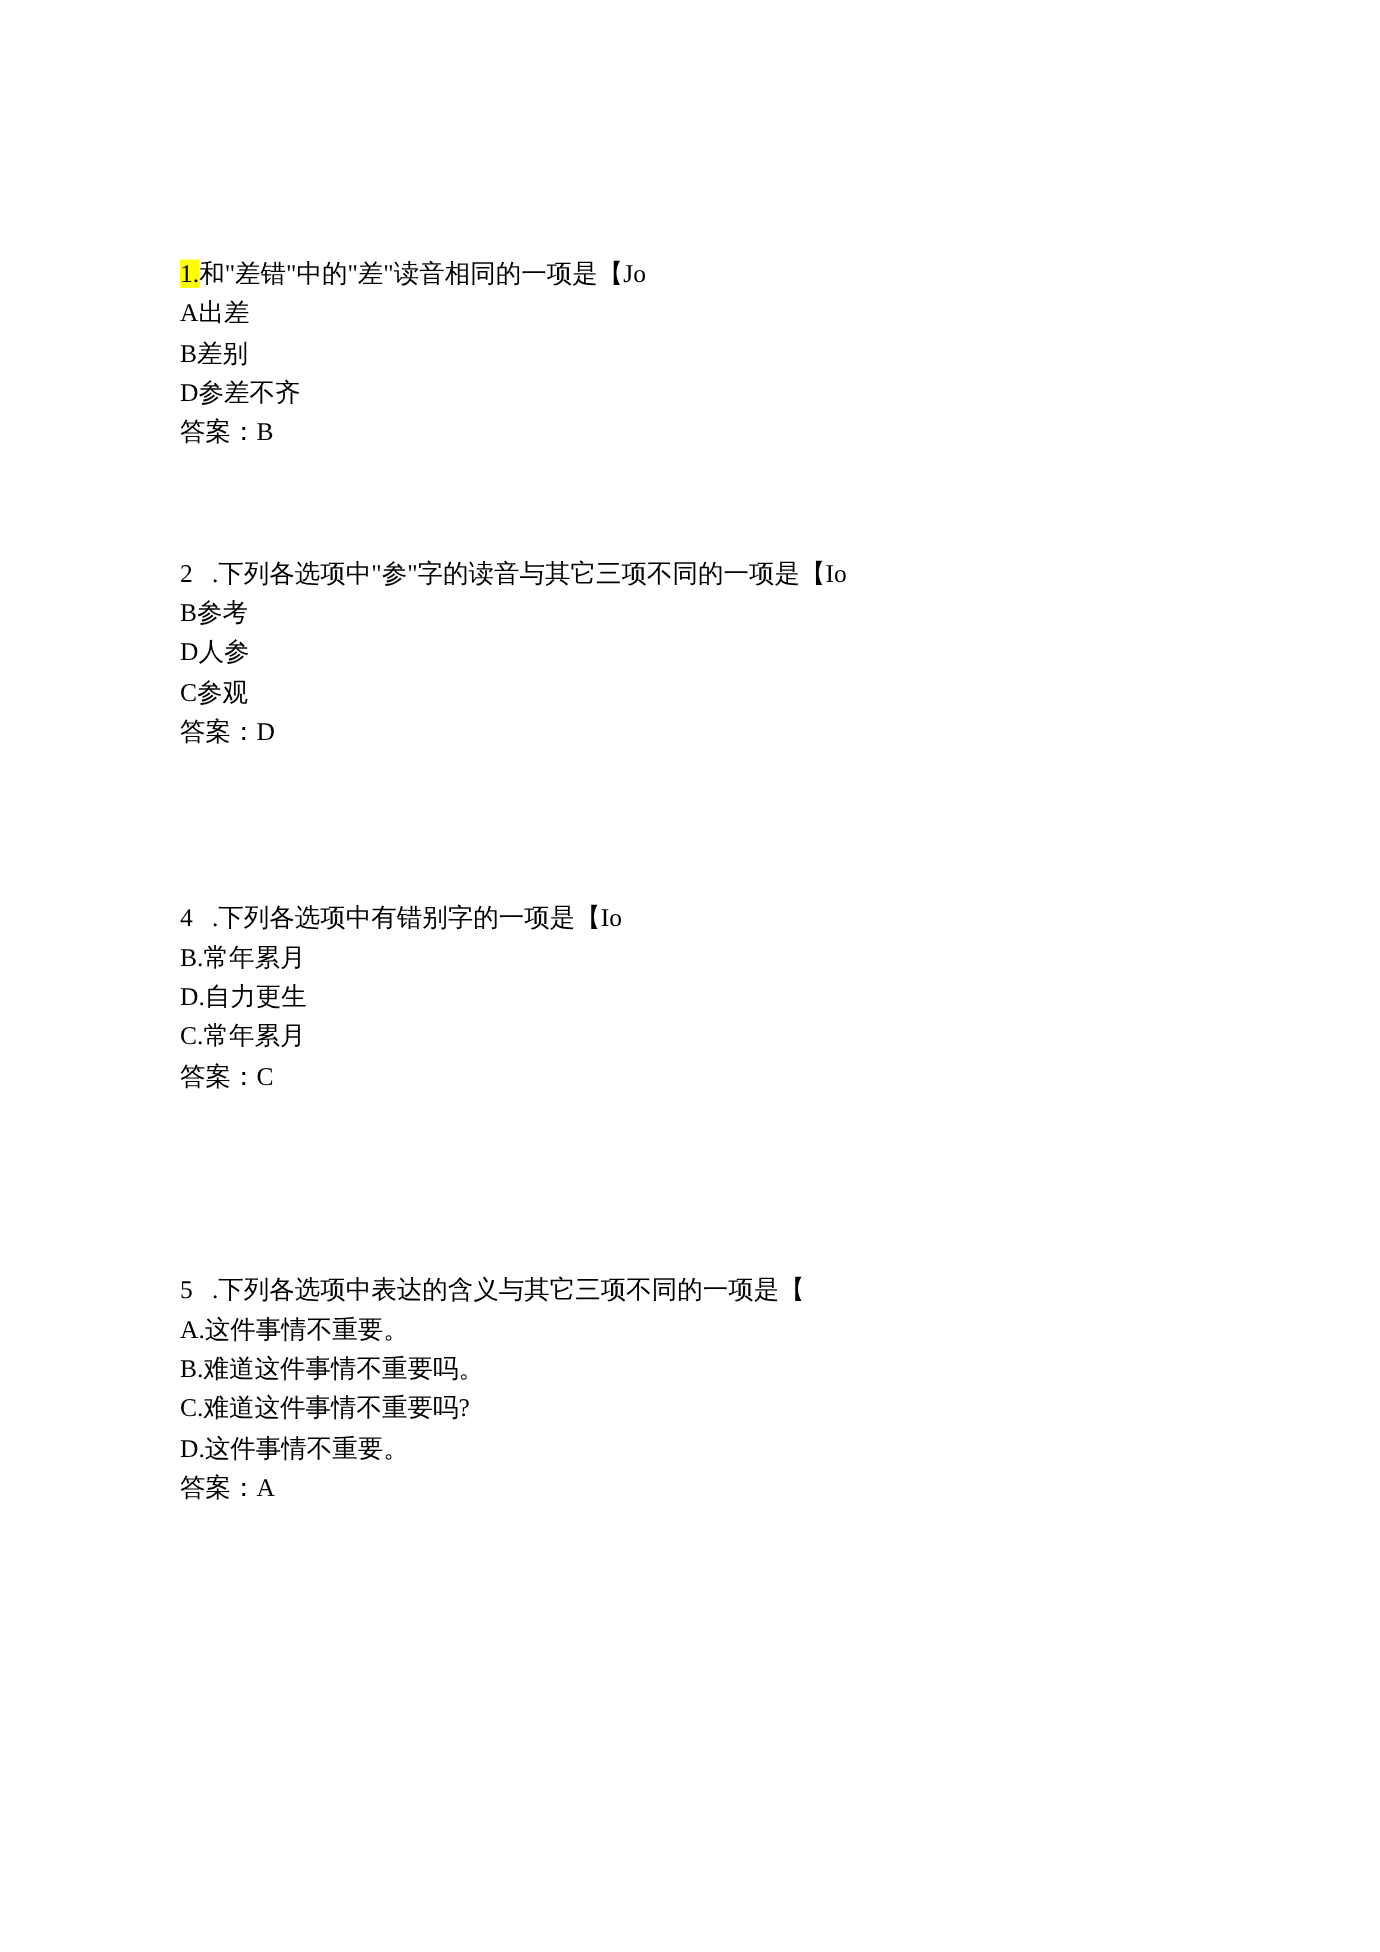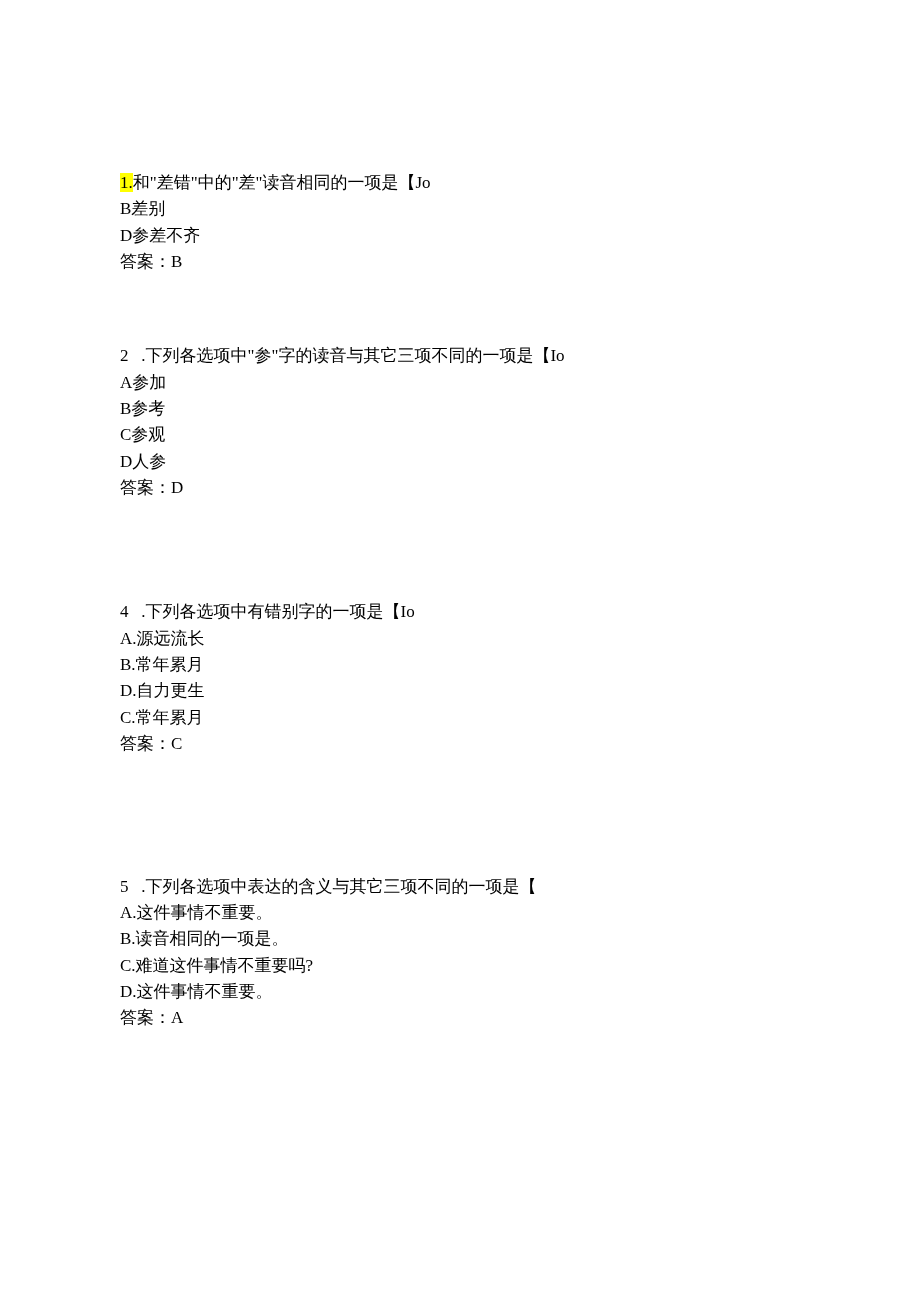"A出差" div.q-line { html: none -> <div>A出差</div> }
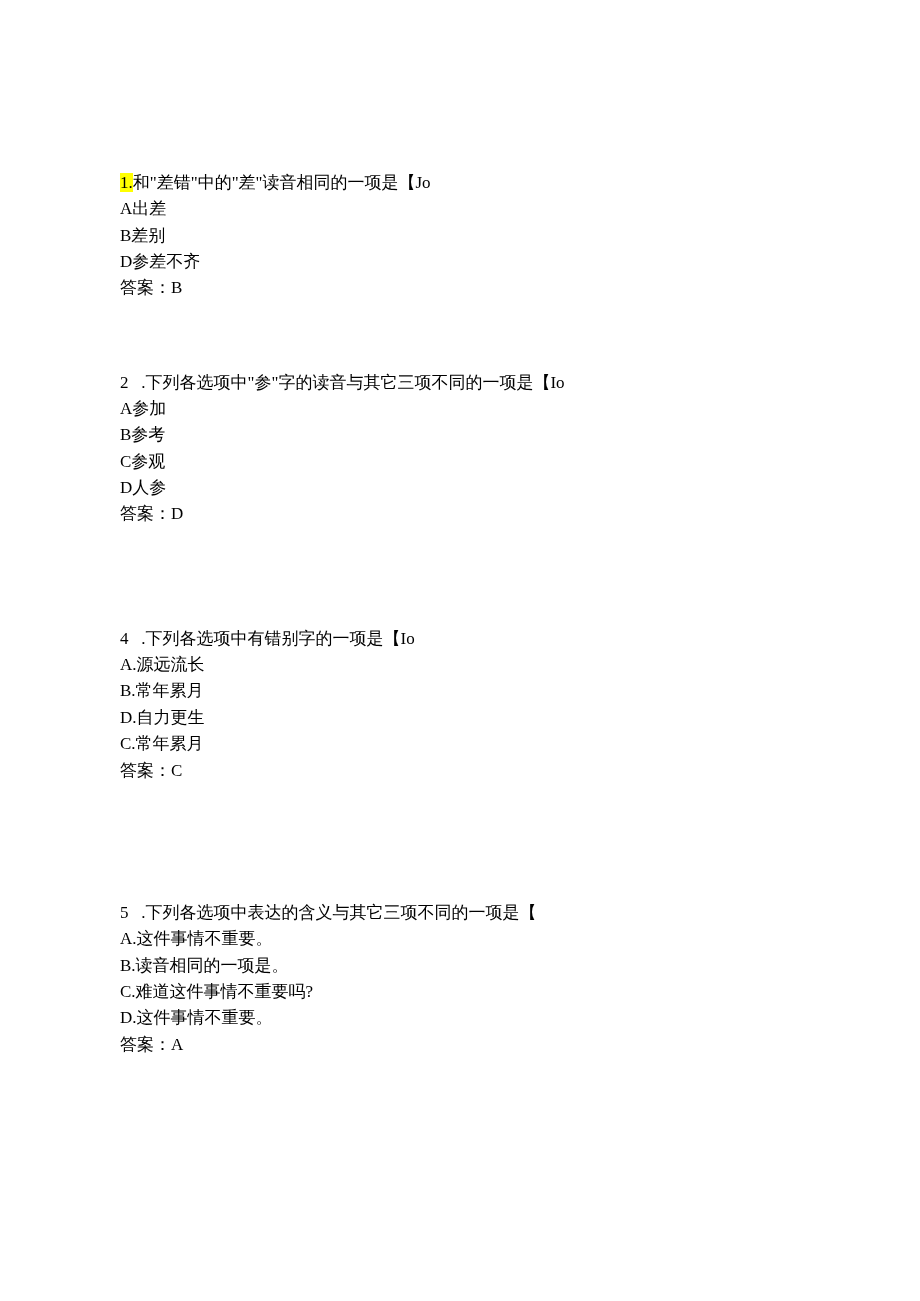"A参加" div.q-line { html: <div>A参加</div> -> none }
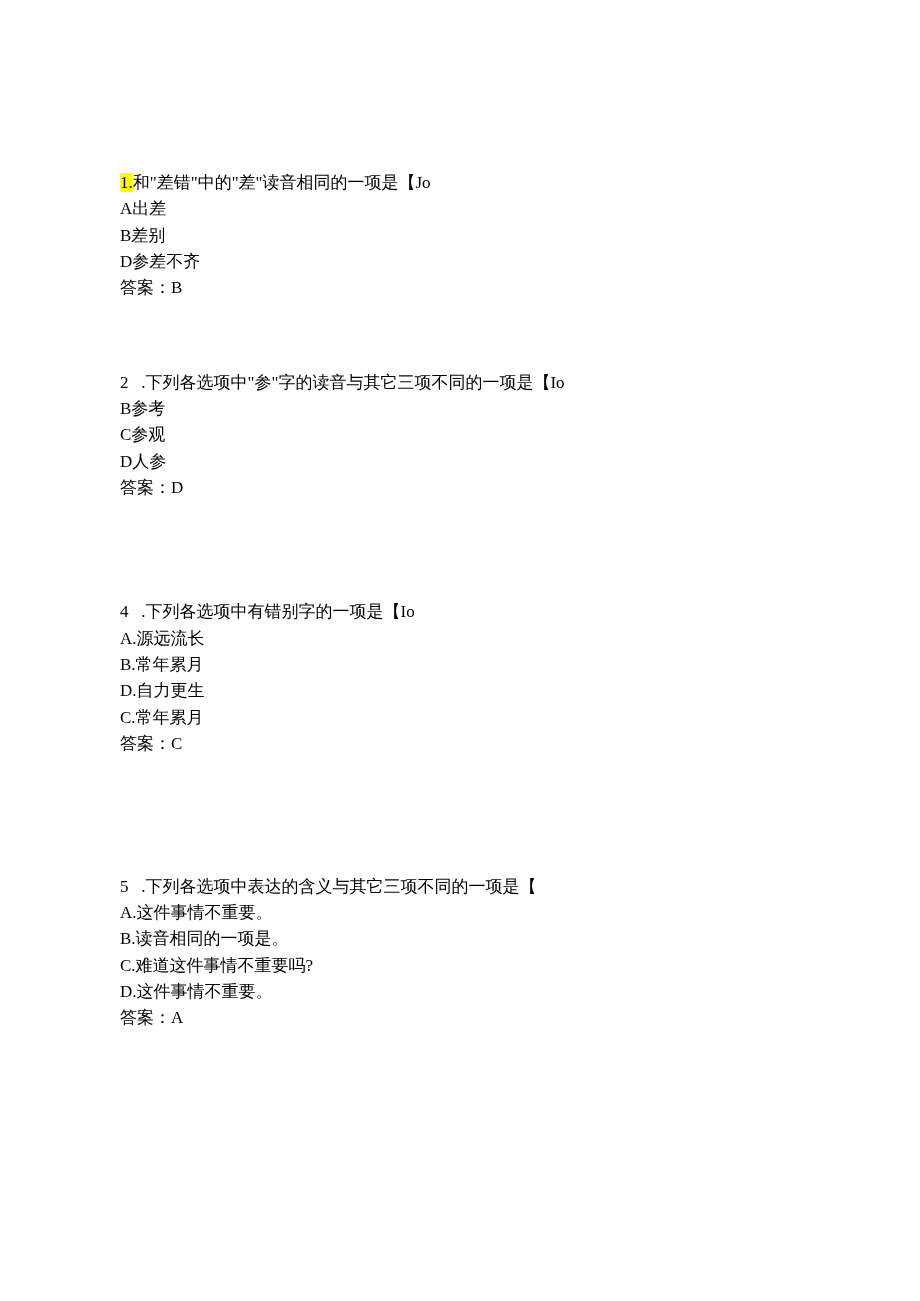"C参观" div.q-line { order: before "D人参" -> after "D人参" }
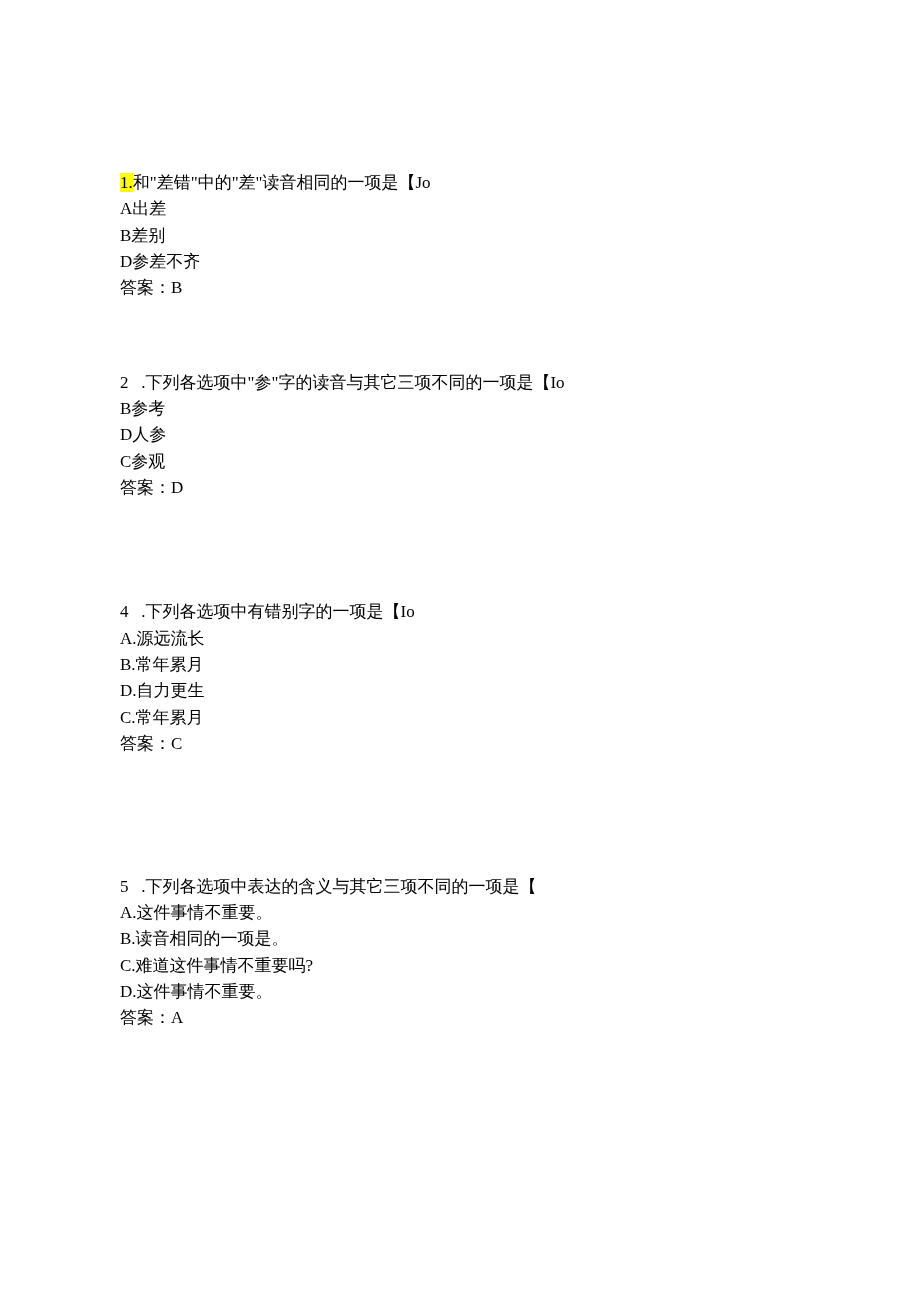"A.源远流长" div.q-line { html: <div>A.源远流长</div> -> none }
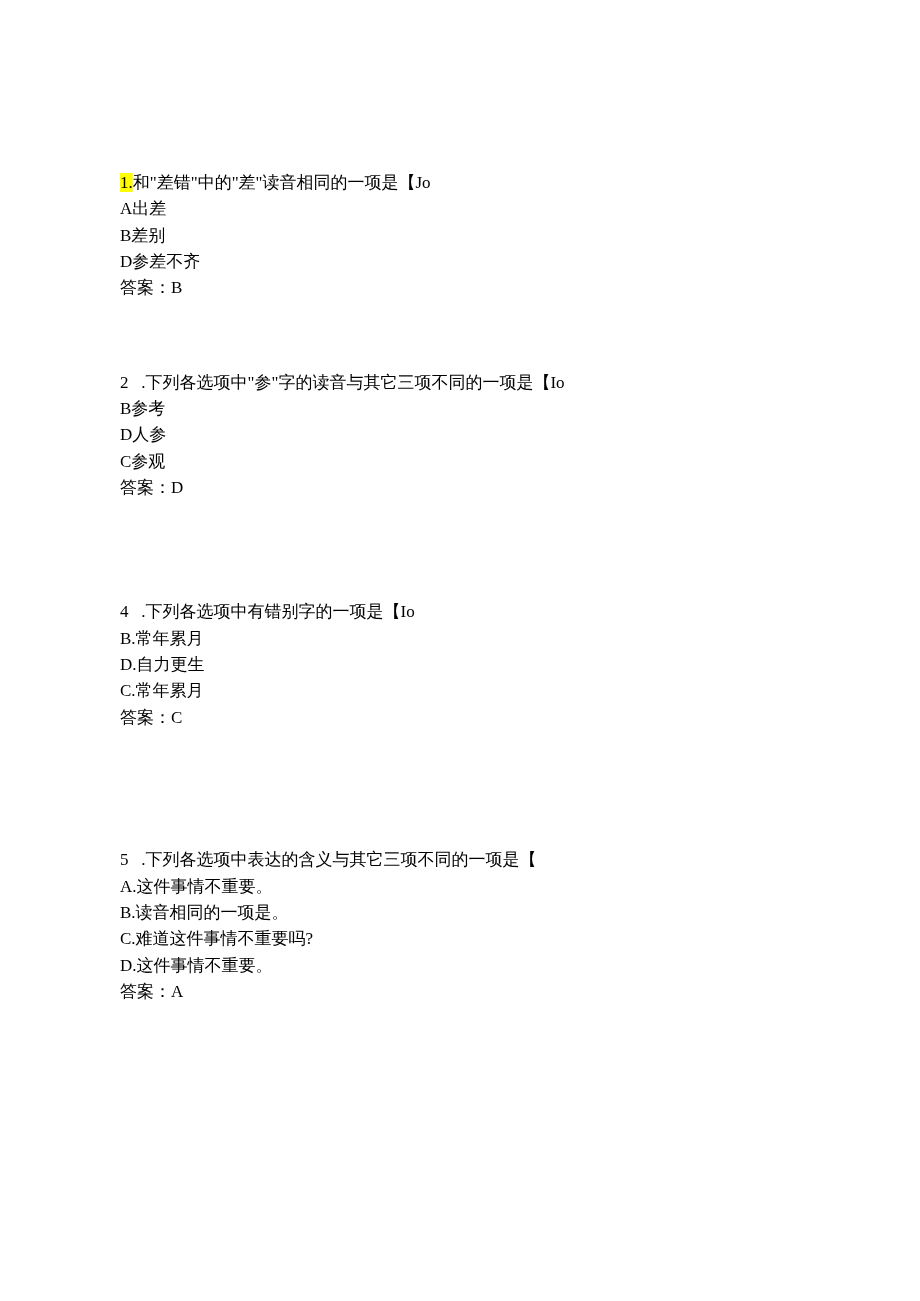"B.读音相同的一项是。" div.q-line { text: B.读音相同的一项是 -> B.难道这件事情不重要吗 }
